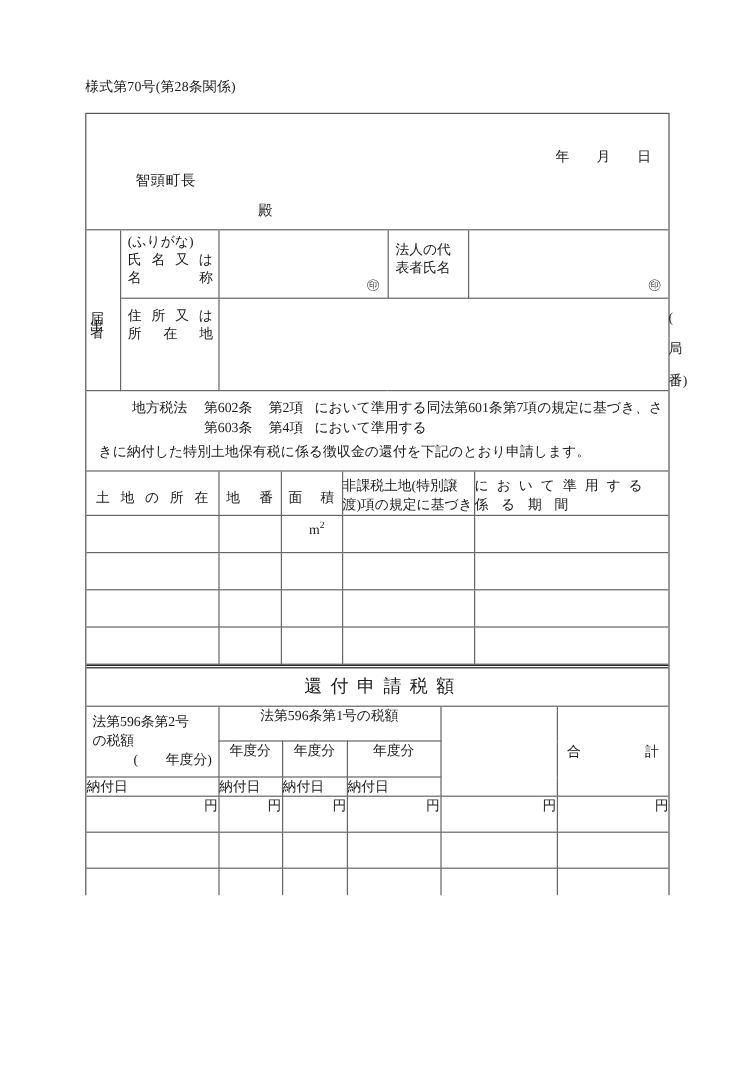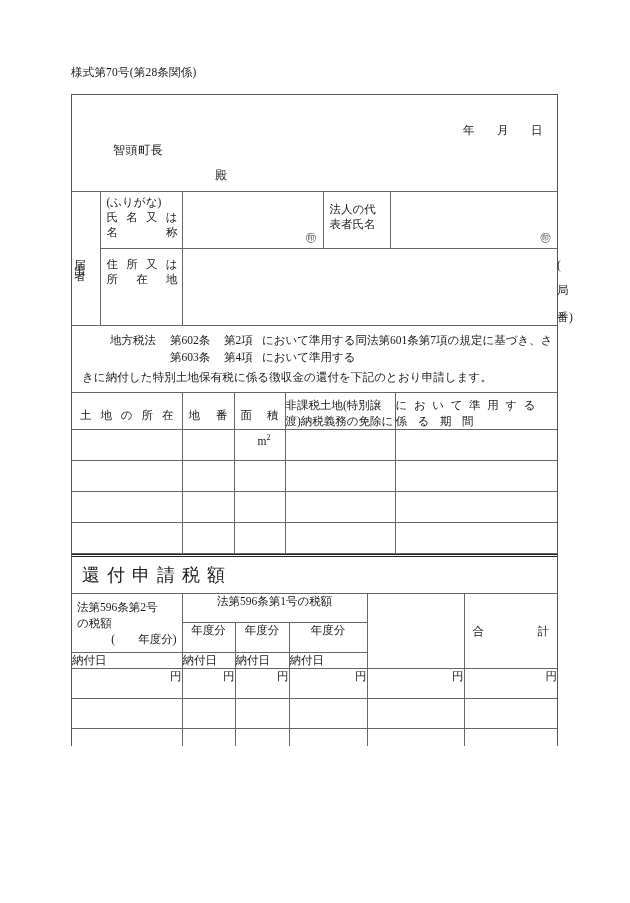"渡)納税義務の免除に" span { text: 納税義務の免除に -> 項の規定に基づき }
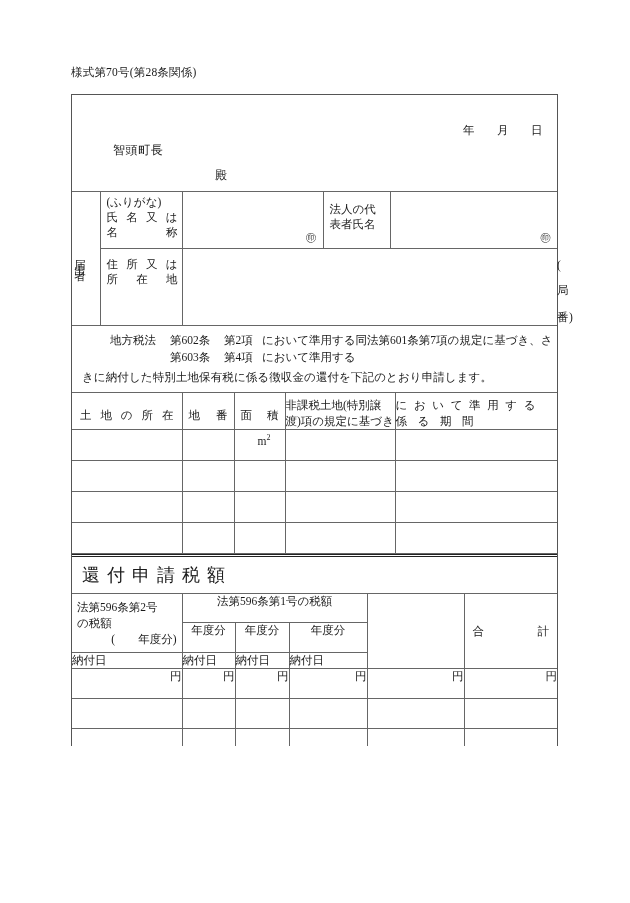"還付申請税額" .refund-head { font-size: 18px -> 15px; text-align: left -> center }
